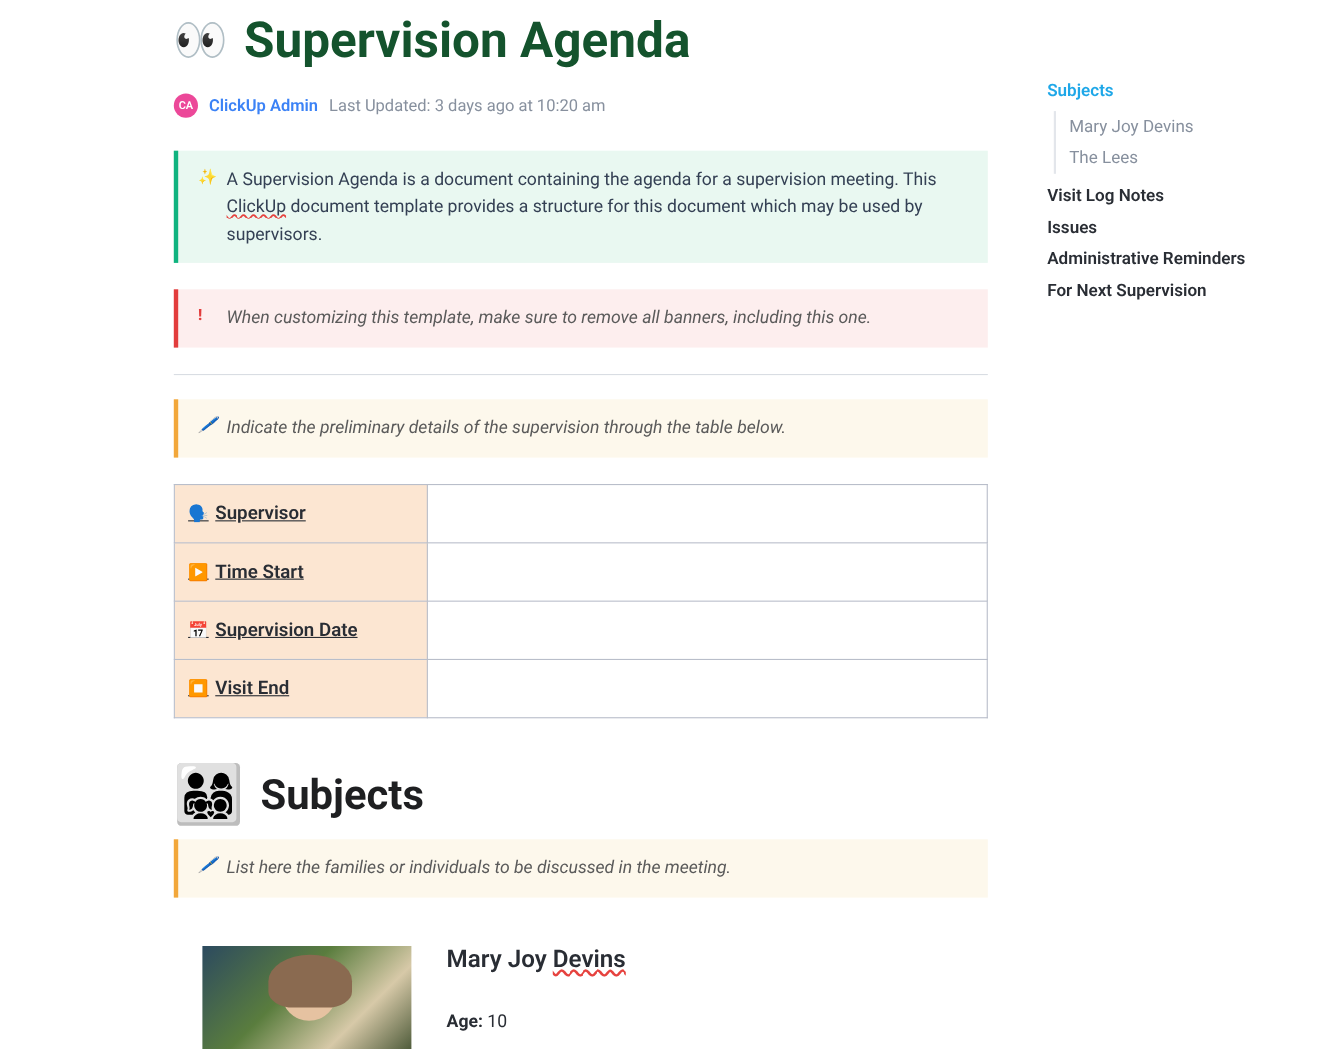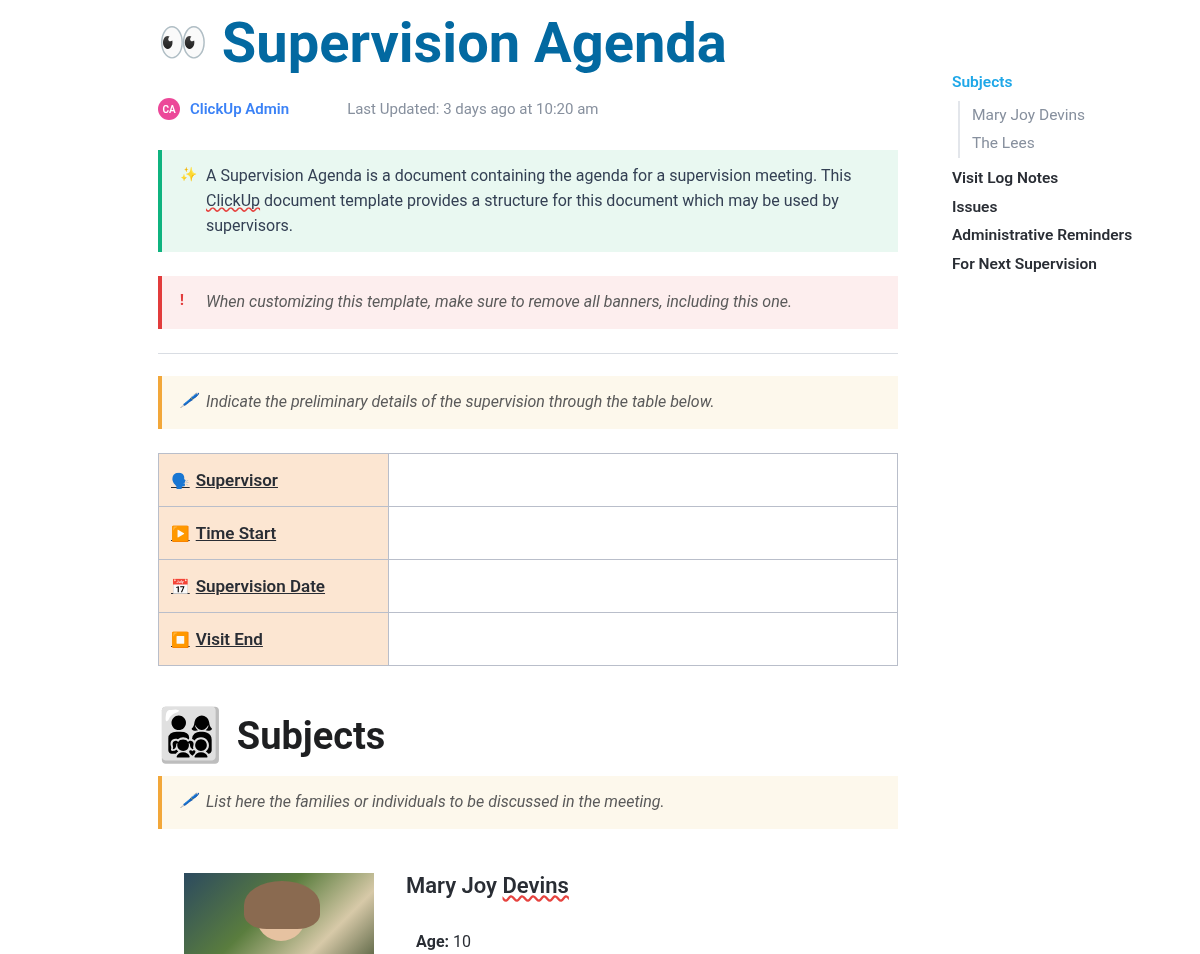"Supervision Agenda" .page-title { color: #0369a1 -> #14532d; font-size: 56px -> 45px }
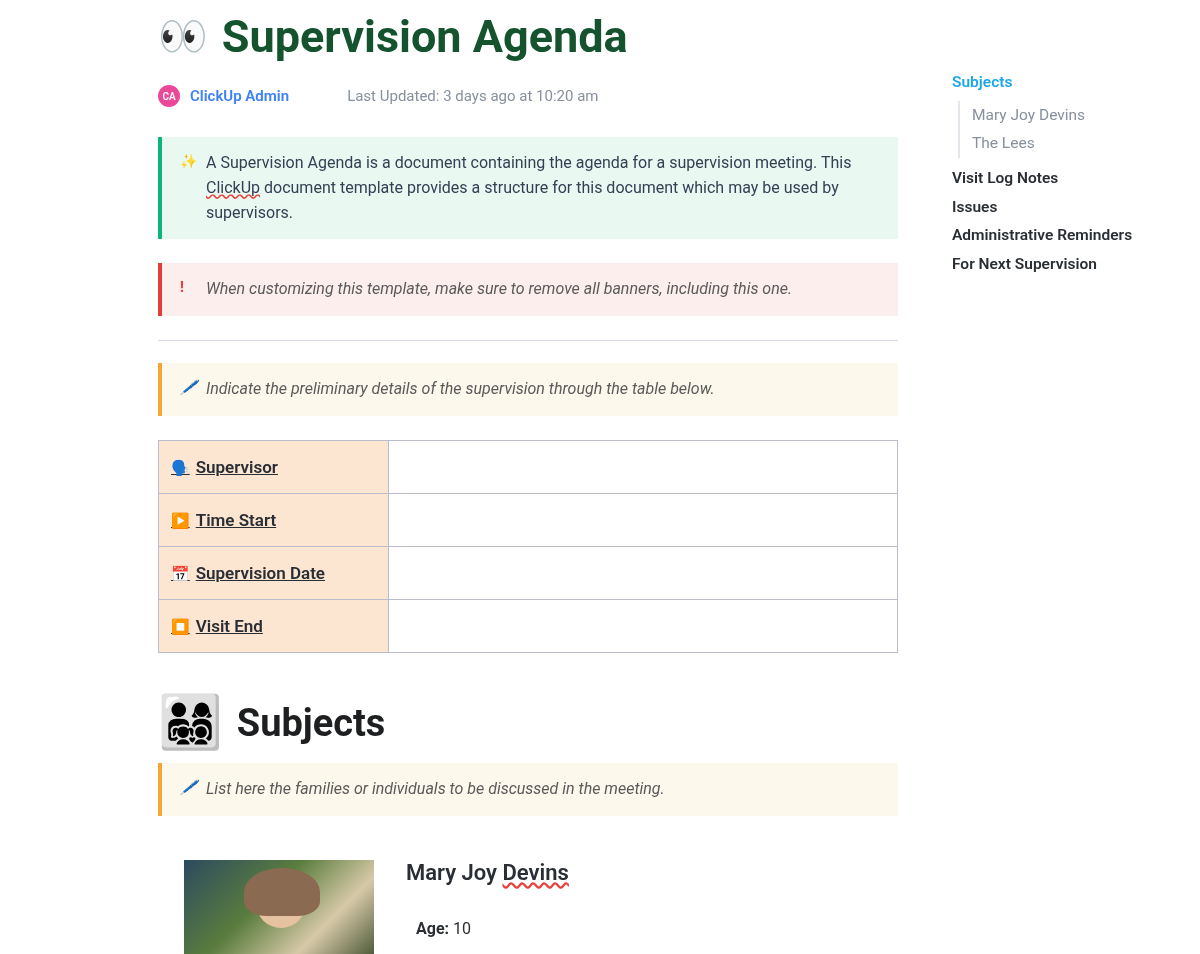"Last Updated: 3 days ago" .author-updated { margin-left: 48px -> none }
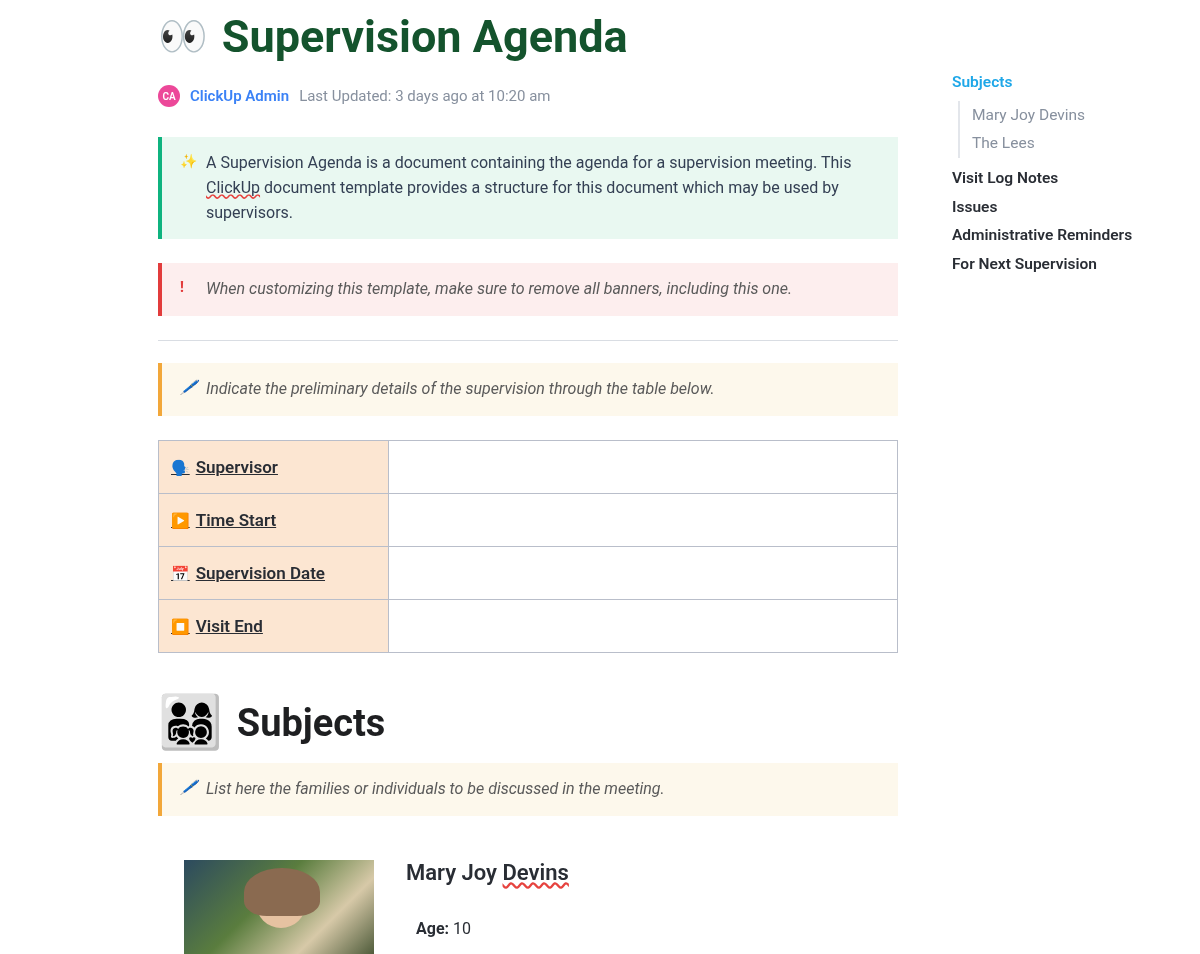"Age: 10" .subject-info p { margin-left: 10px -> none }
